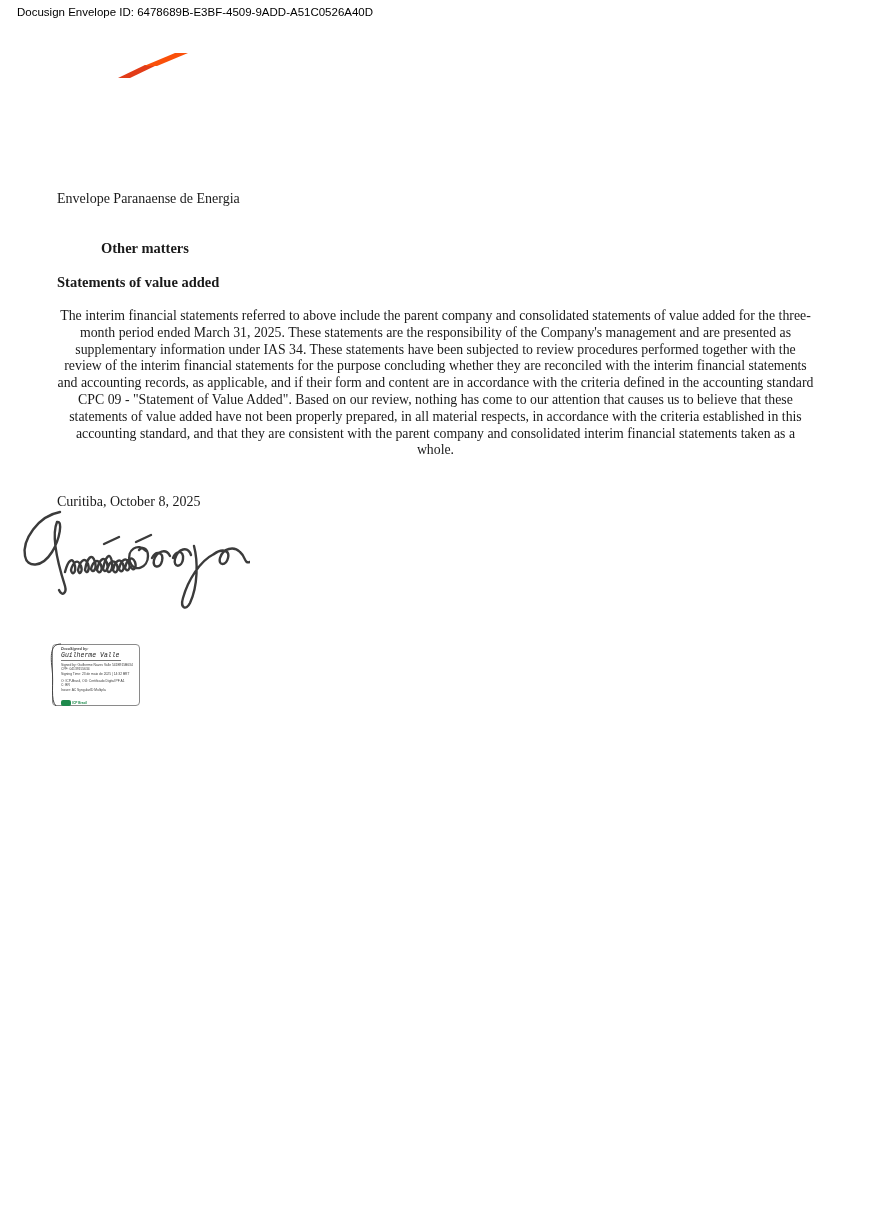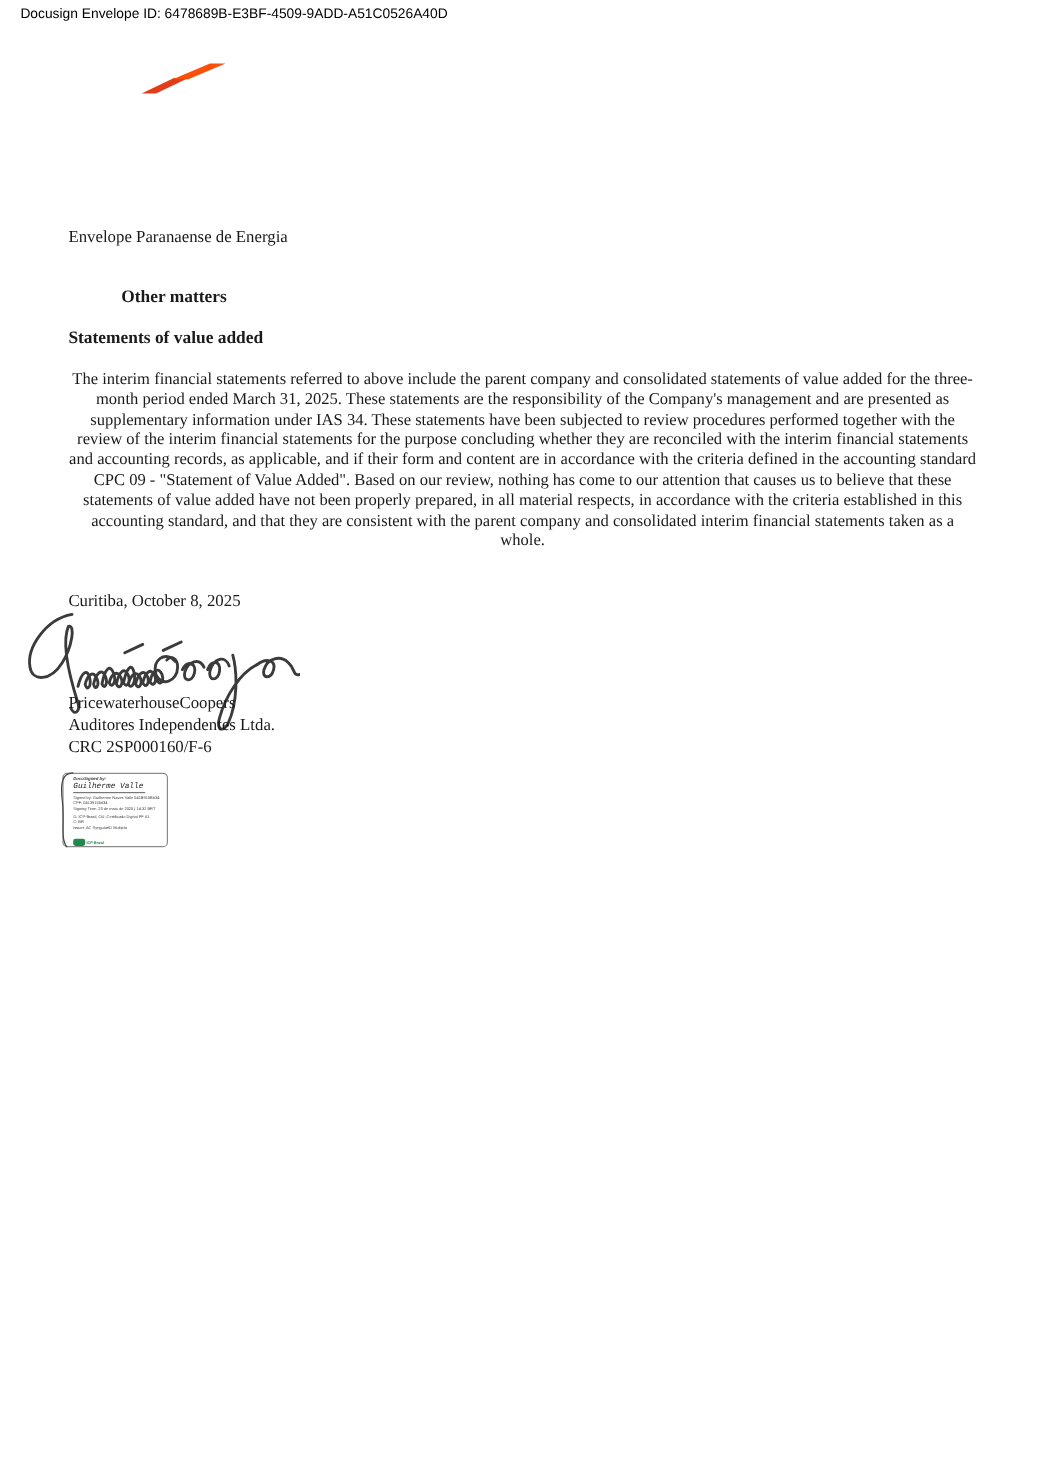"PricewaterhouseCoopers" div.abs { html: <div> <span>PricewaterhouseCoopers</span> <span>Auditores Independentes Ltda.</span> <span>CRC 2SP000160/F-6</span> </div> -> none }
